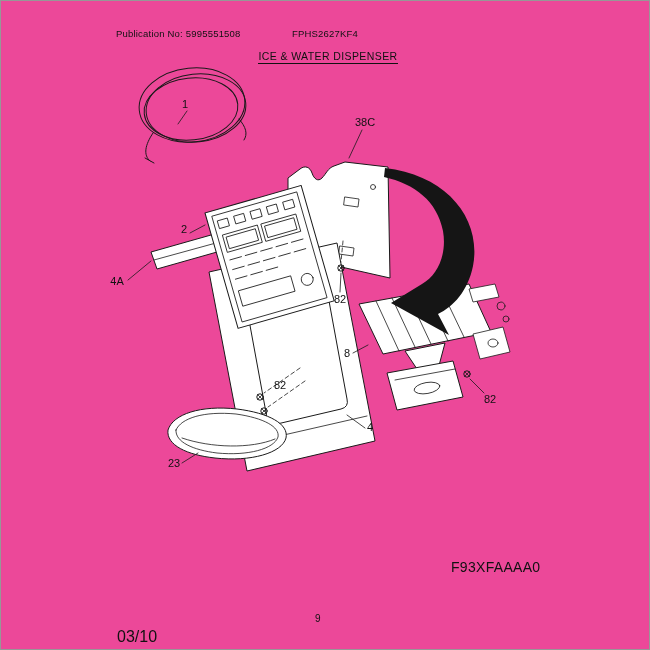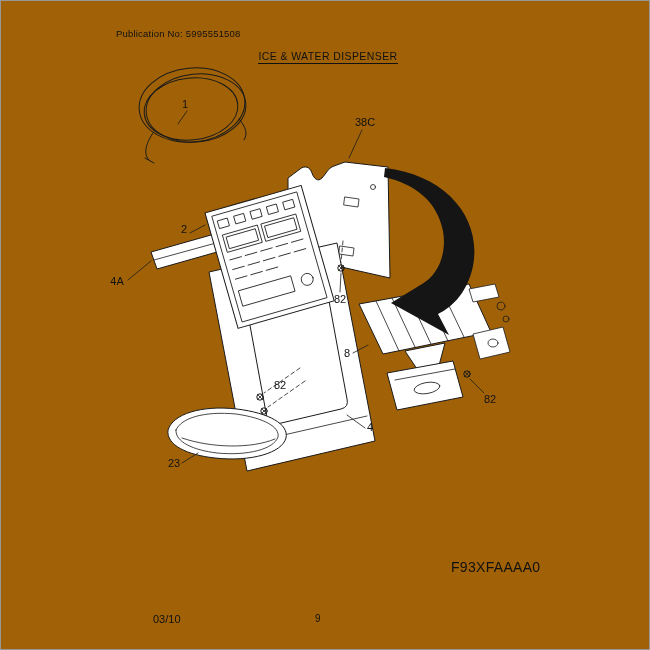"Publication No: 5995551508" .page { background: #a16207 -> #ec4899 }
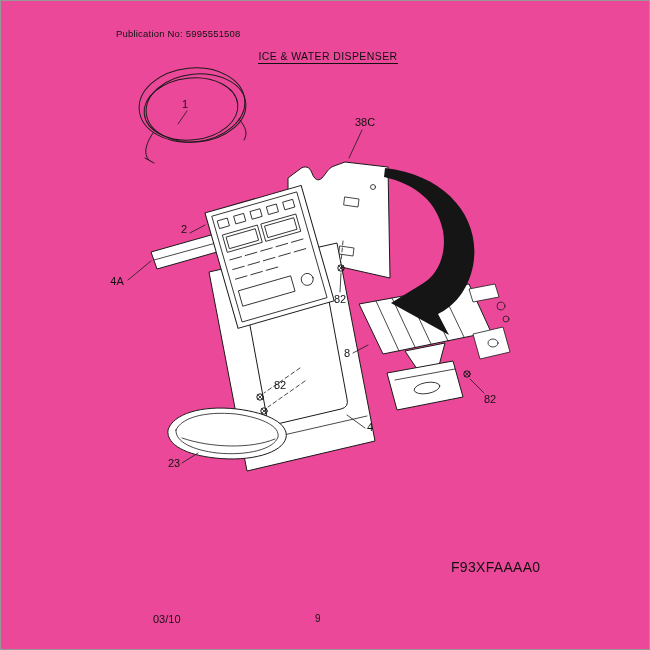"FPHS2627KF4" div.hdr-model { html: none -> <div>FPHS2627KF4</div> }
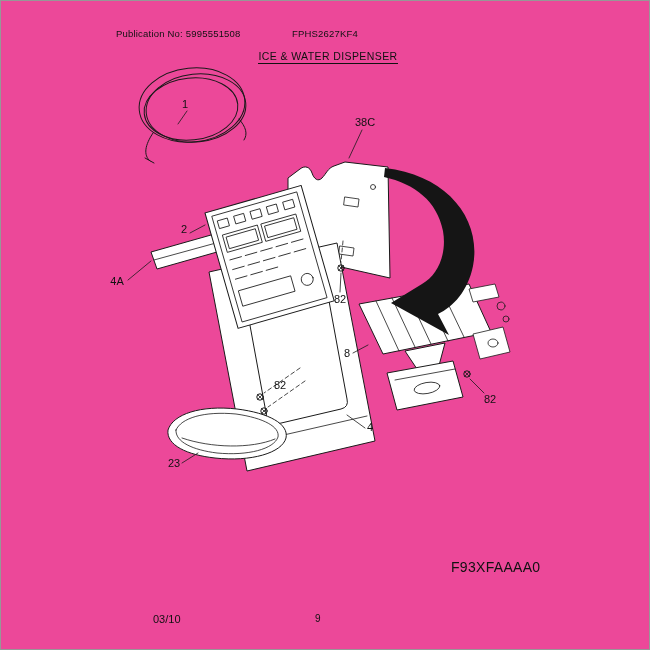"03/10" .ftr-date { font-size: 11px -> 16px; margin-left: 36px -> none; top: 612px -> 627px }
